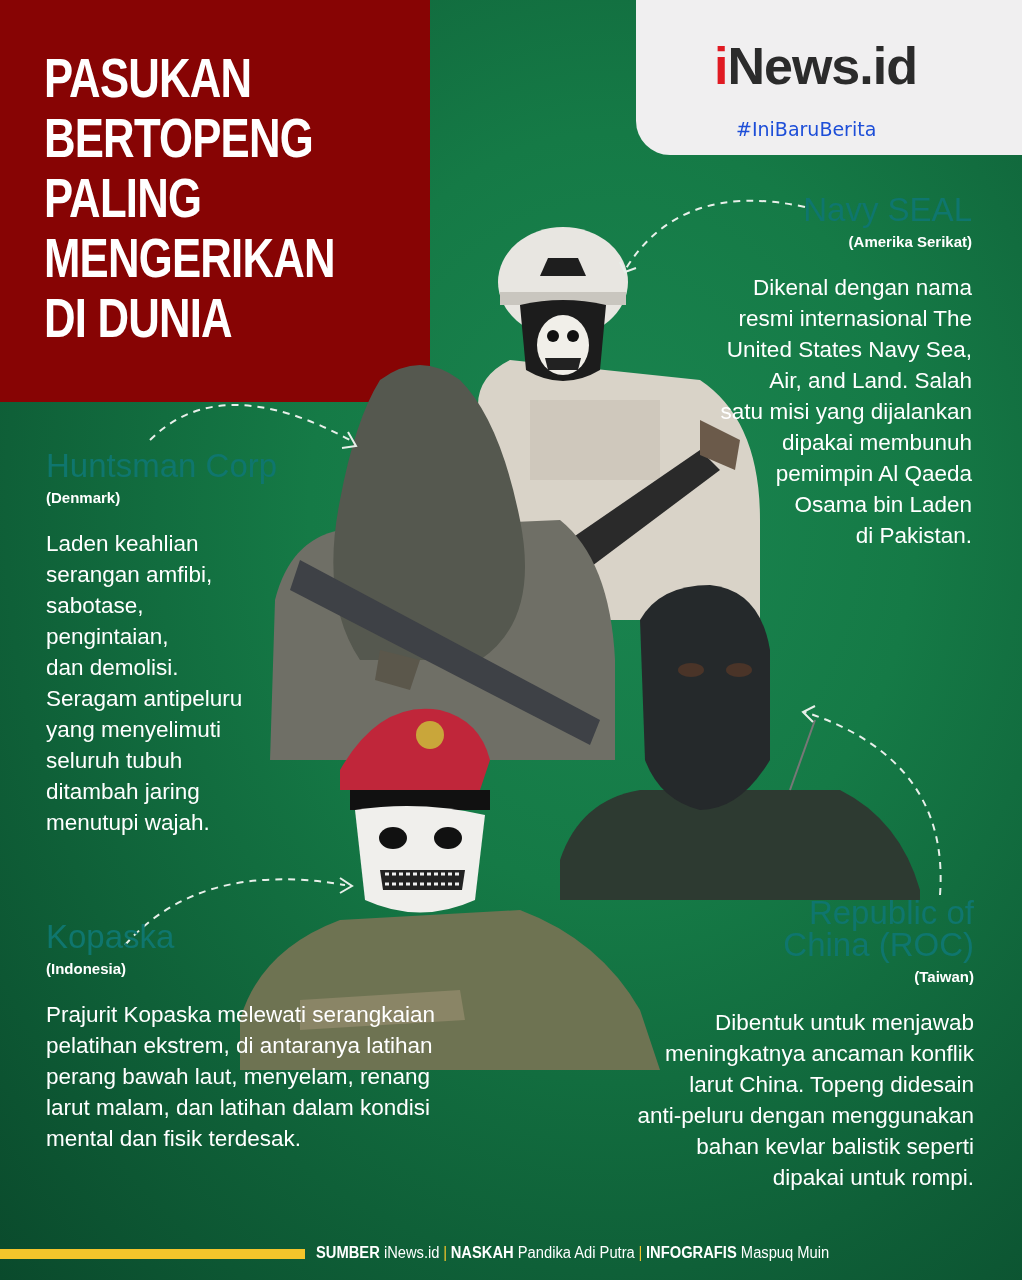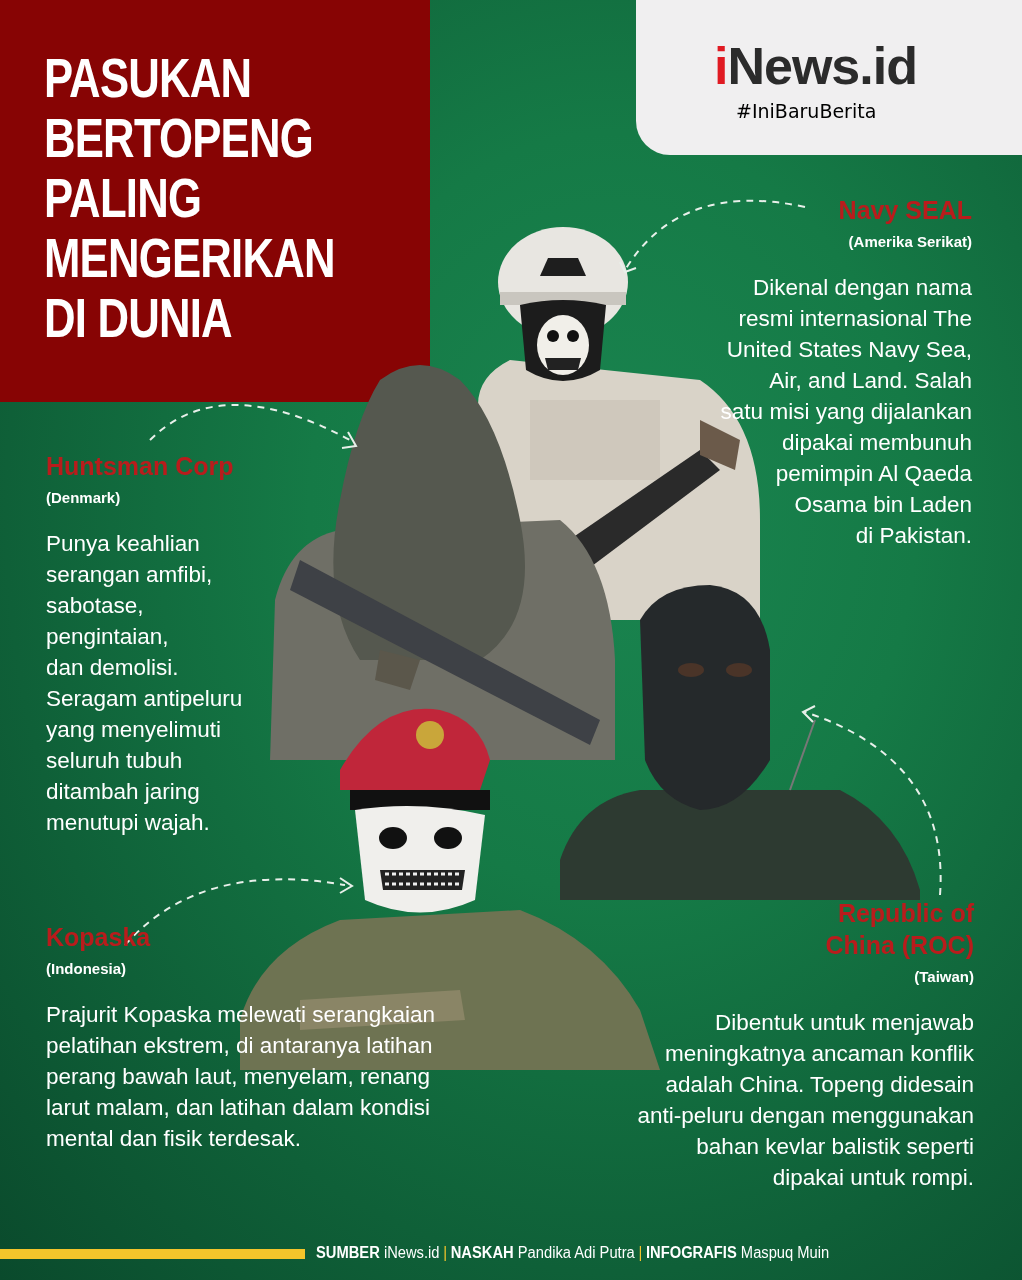"#IniBaruBerita" .logo-tag { color: #000000 -> #1d4ed8; top: 100px -> 118px }
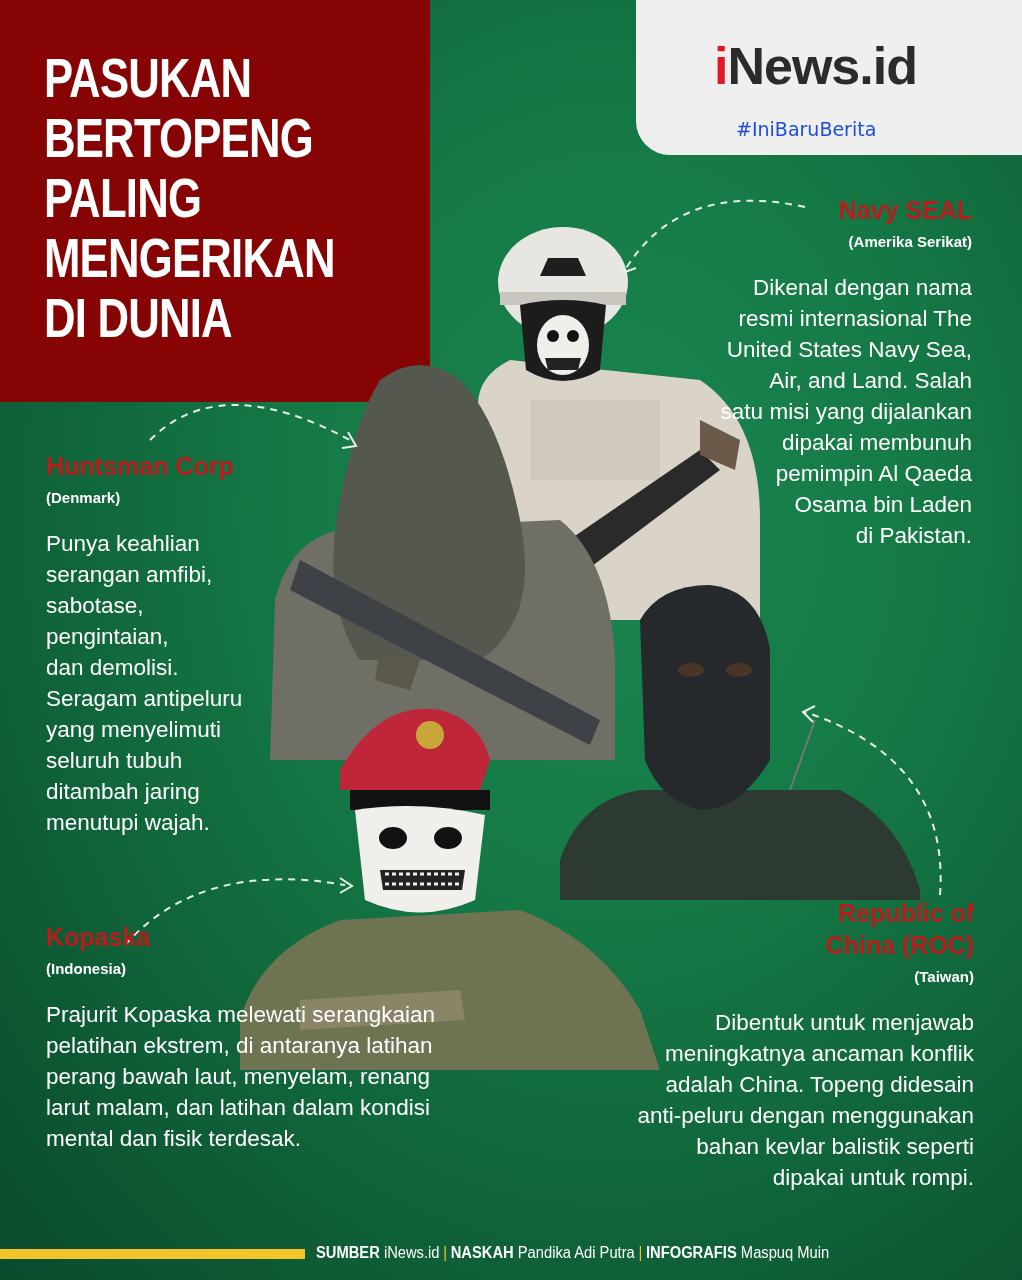"Navy SEAL" .h-name { color: #b91c1c -> #0f766e; font-size: 25px -> 33px; font-weight: 700 -> 400 }
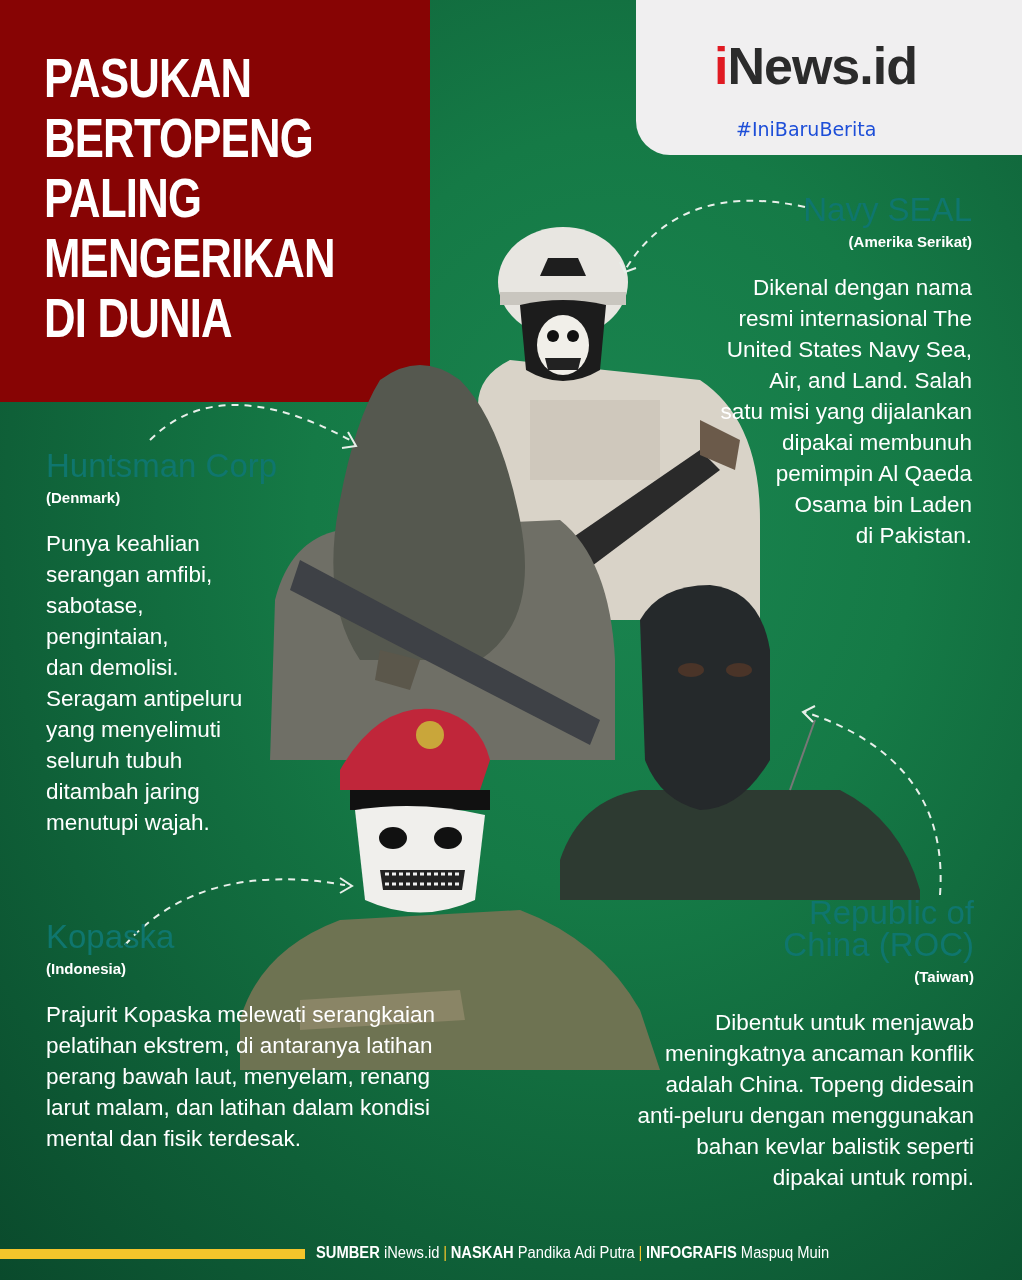"Punya keahlian" div { text: Punya -> Laden }
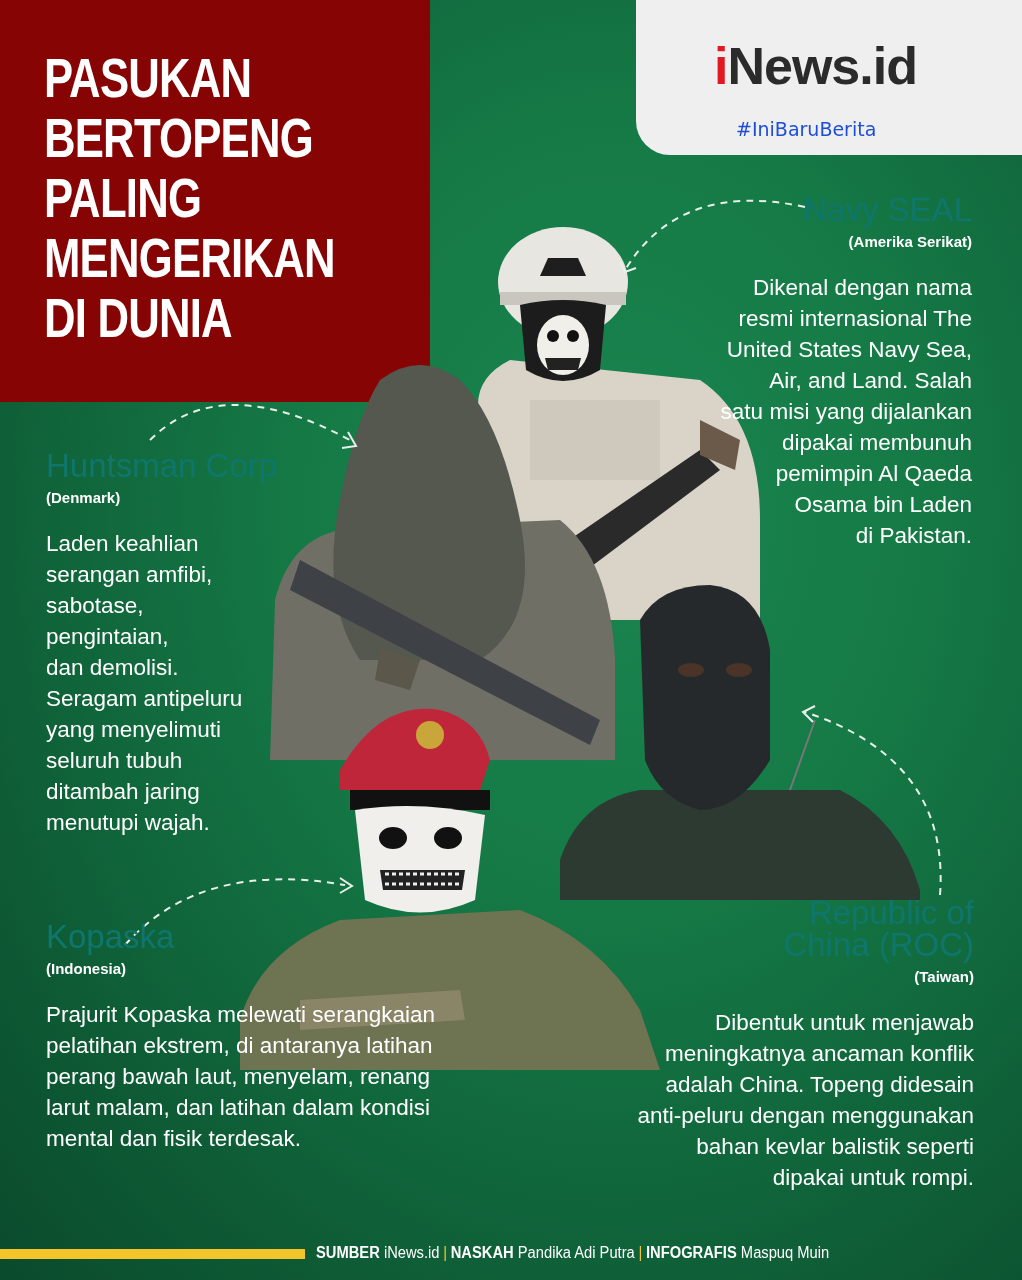"adalah China. Topeng didesain" div { text: adalah -> larut }
